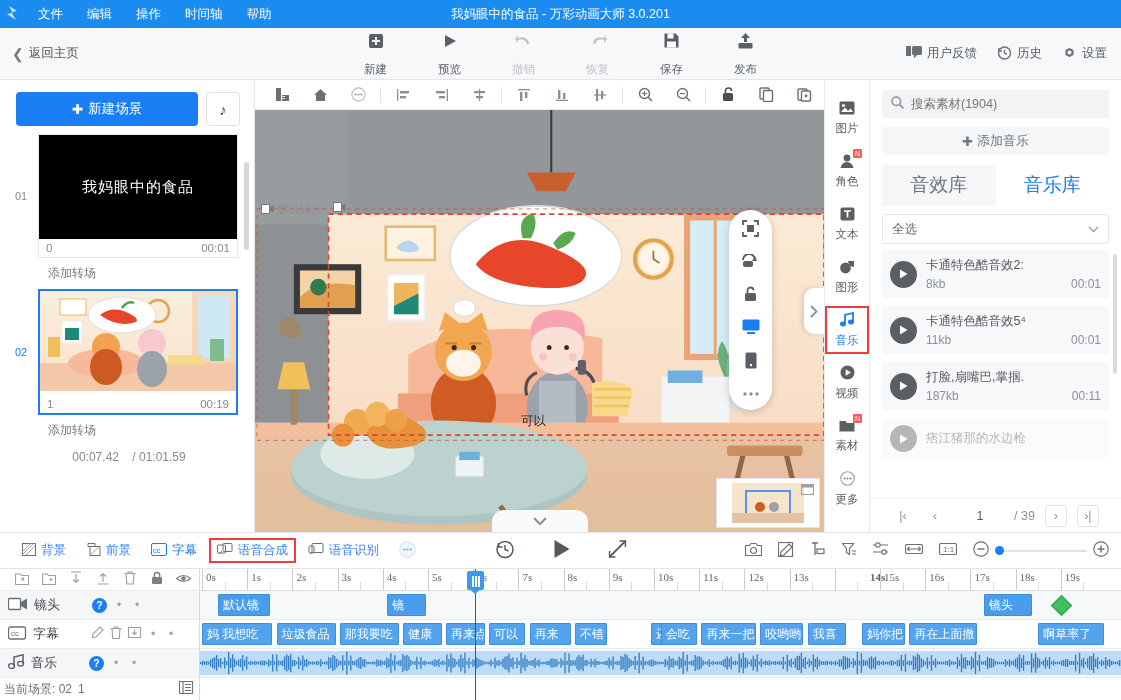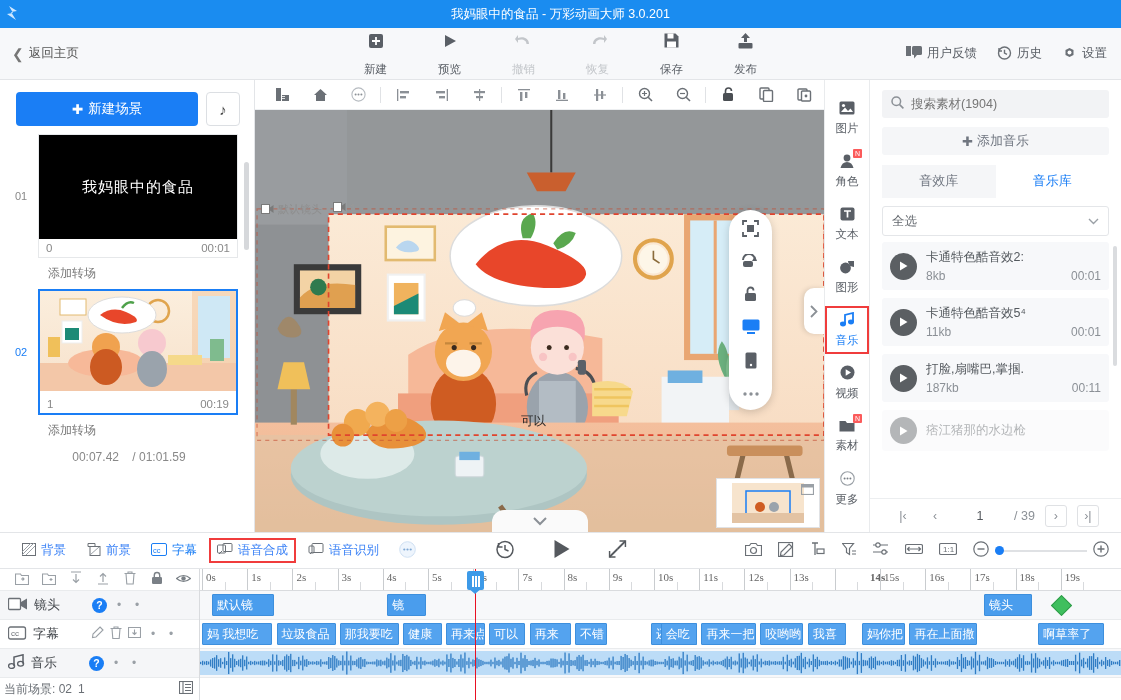"文件" div.tb-menu { html: none -> <div> <div>文件</div> <div>编辑</div> <div>操作</div> <div>时间轴</div> <div>帮助</div> </div> }
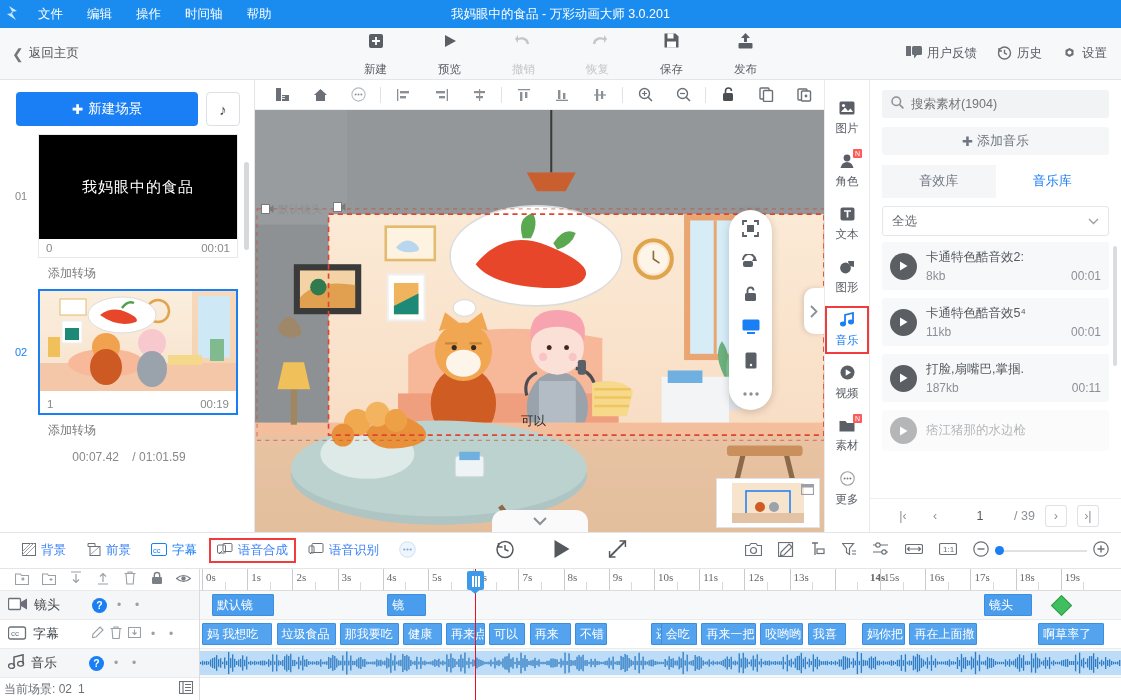"音效库" .libtab { font-size: 13px -> 19px }
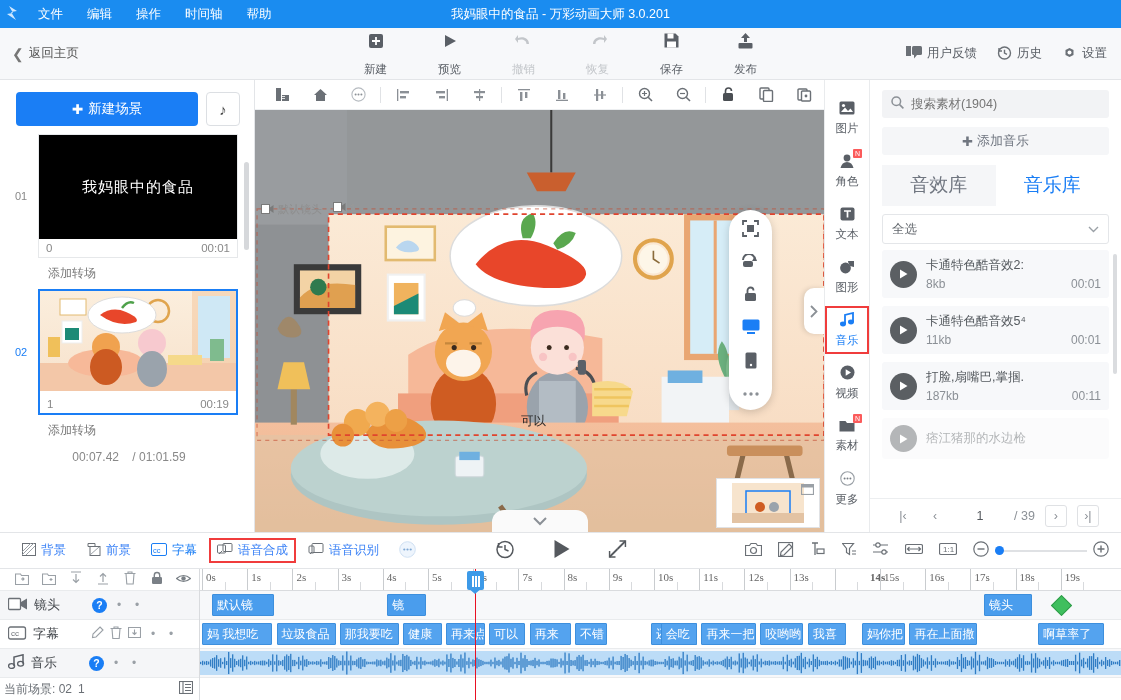"默认镜" div.clip { left: 12px -> 18px; width: 62px -> 52px }
